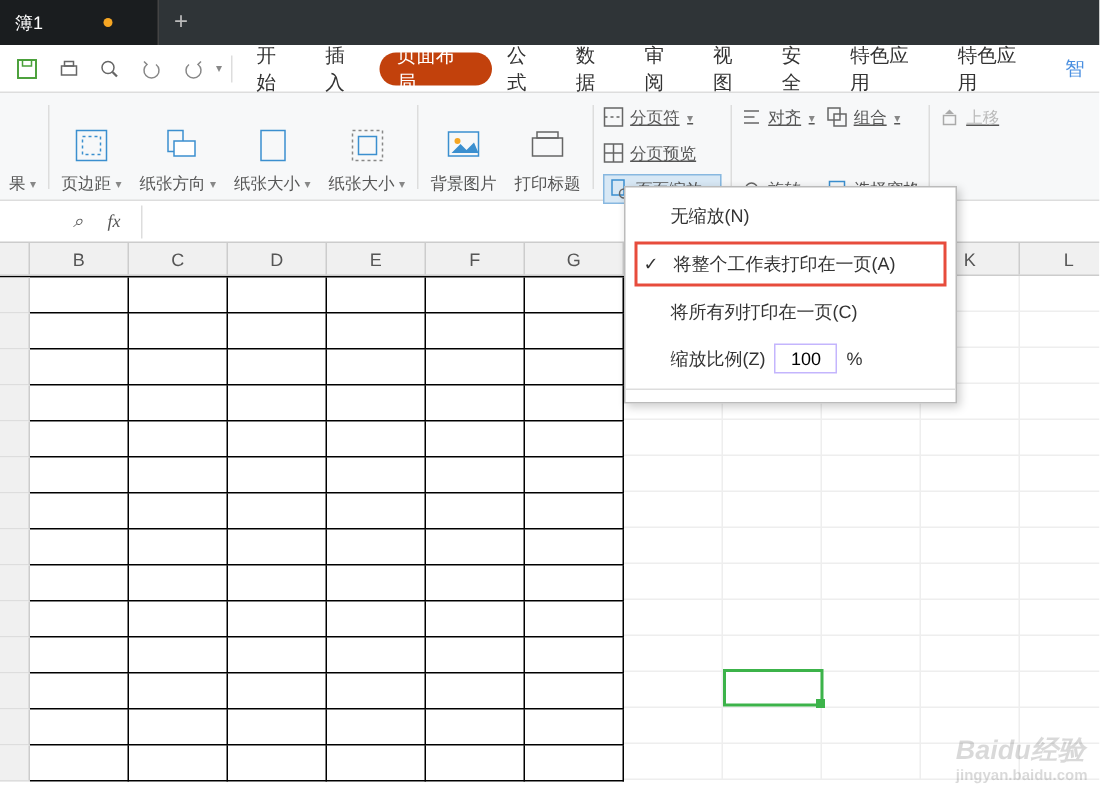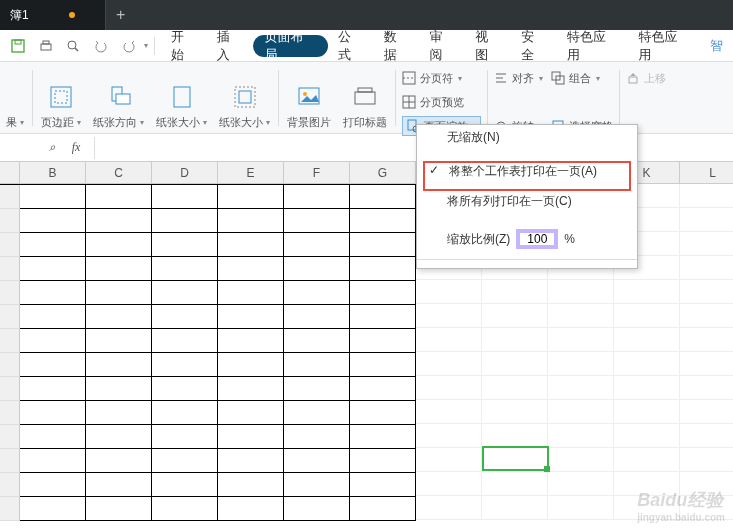"页面布局" .menu-item.active { background: #0c4a6e -> #c2410c }
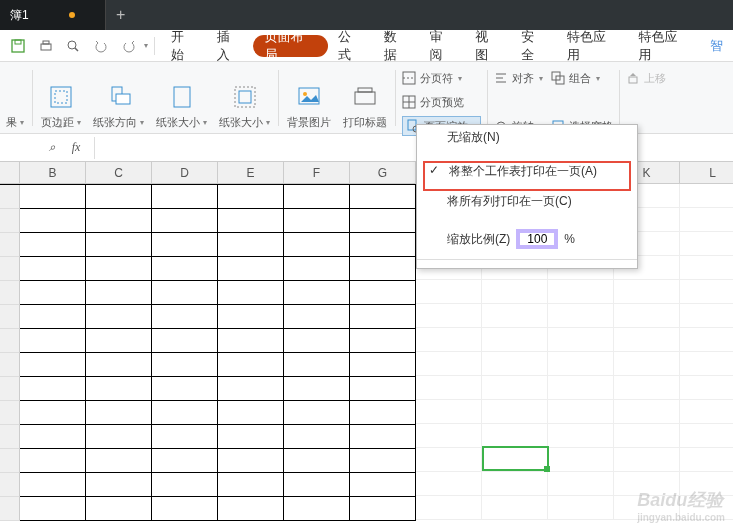"分页符" .ribbon-col { text-decoration: none -> underline }
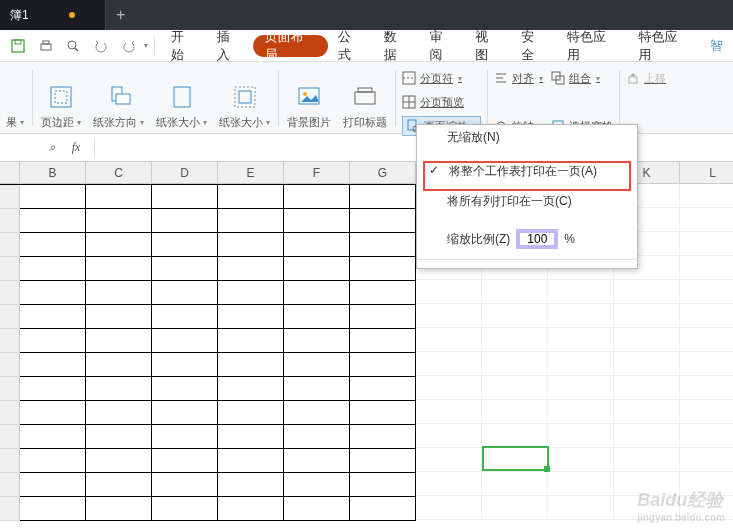"无缩放(N)" .dd-item { align-items: flex-start -> center }
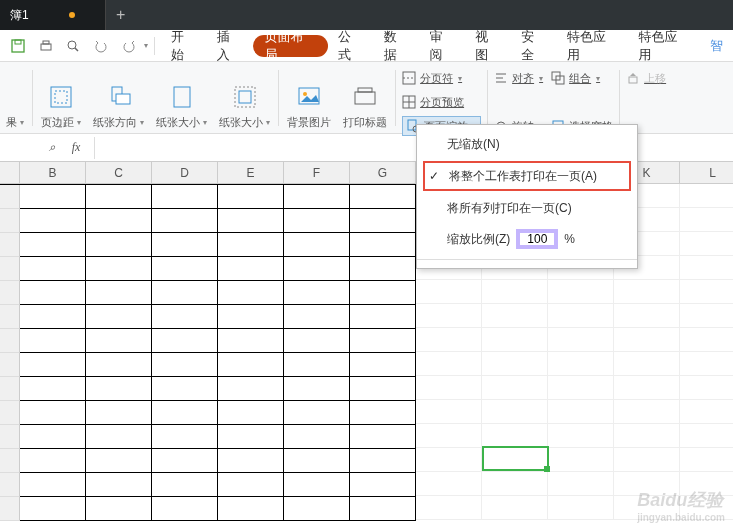"100" .dd-scale input { border: 4px solid #c4b5fd -> 1px solid #c4b5fd }
